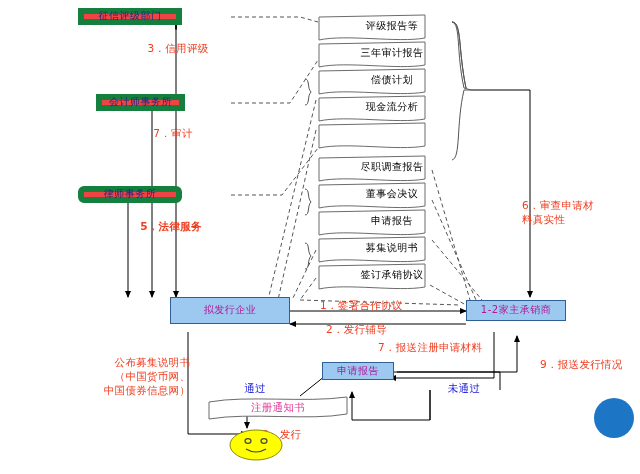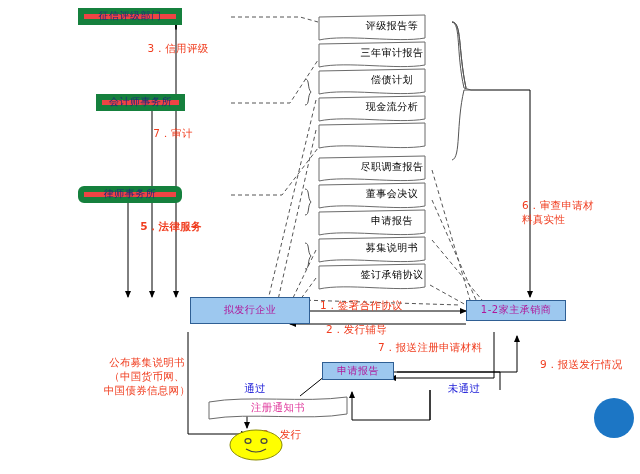"拟发行企业" div.node { margin-left: 20px -> none }
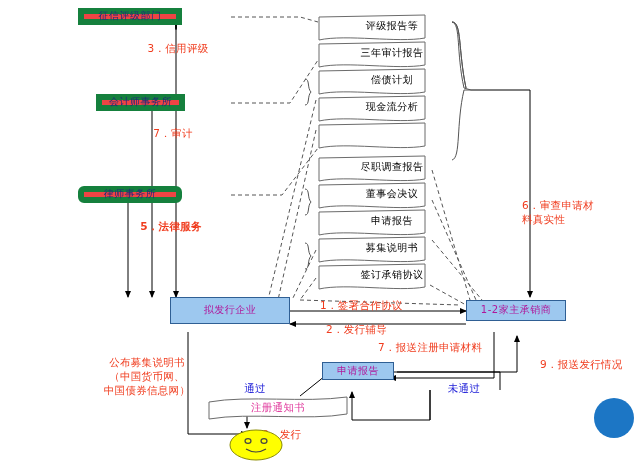"公布募集说明书" div.node { text-align: center -> right }
